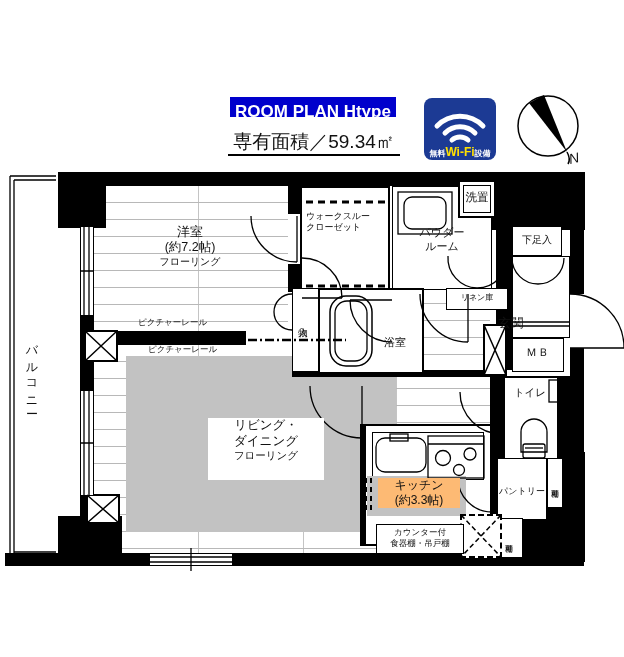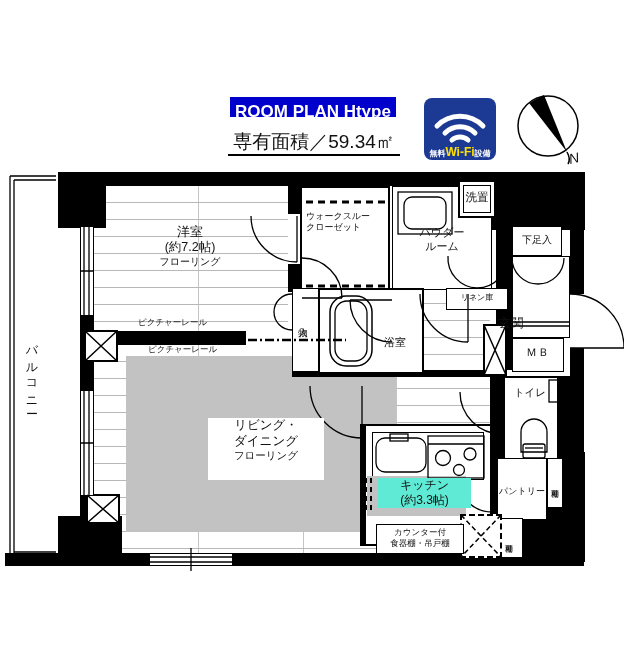"キッチン" div.abs { background: #5eead4 -> #fdba74; width: 93px -> 82px }
